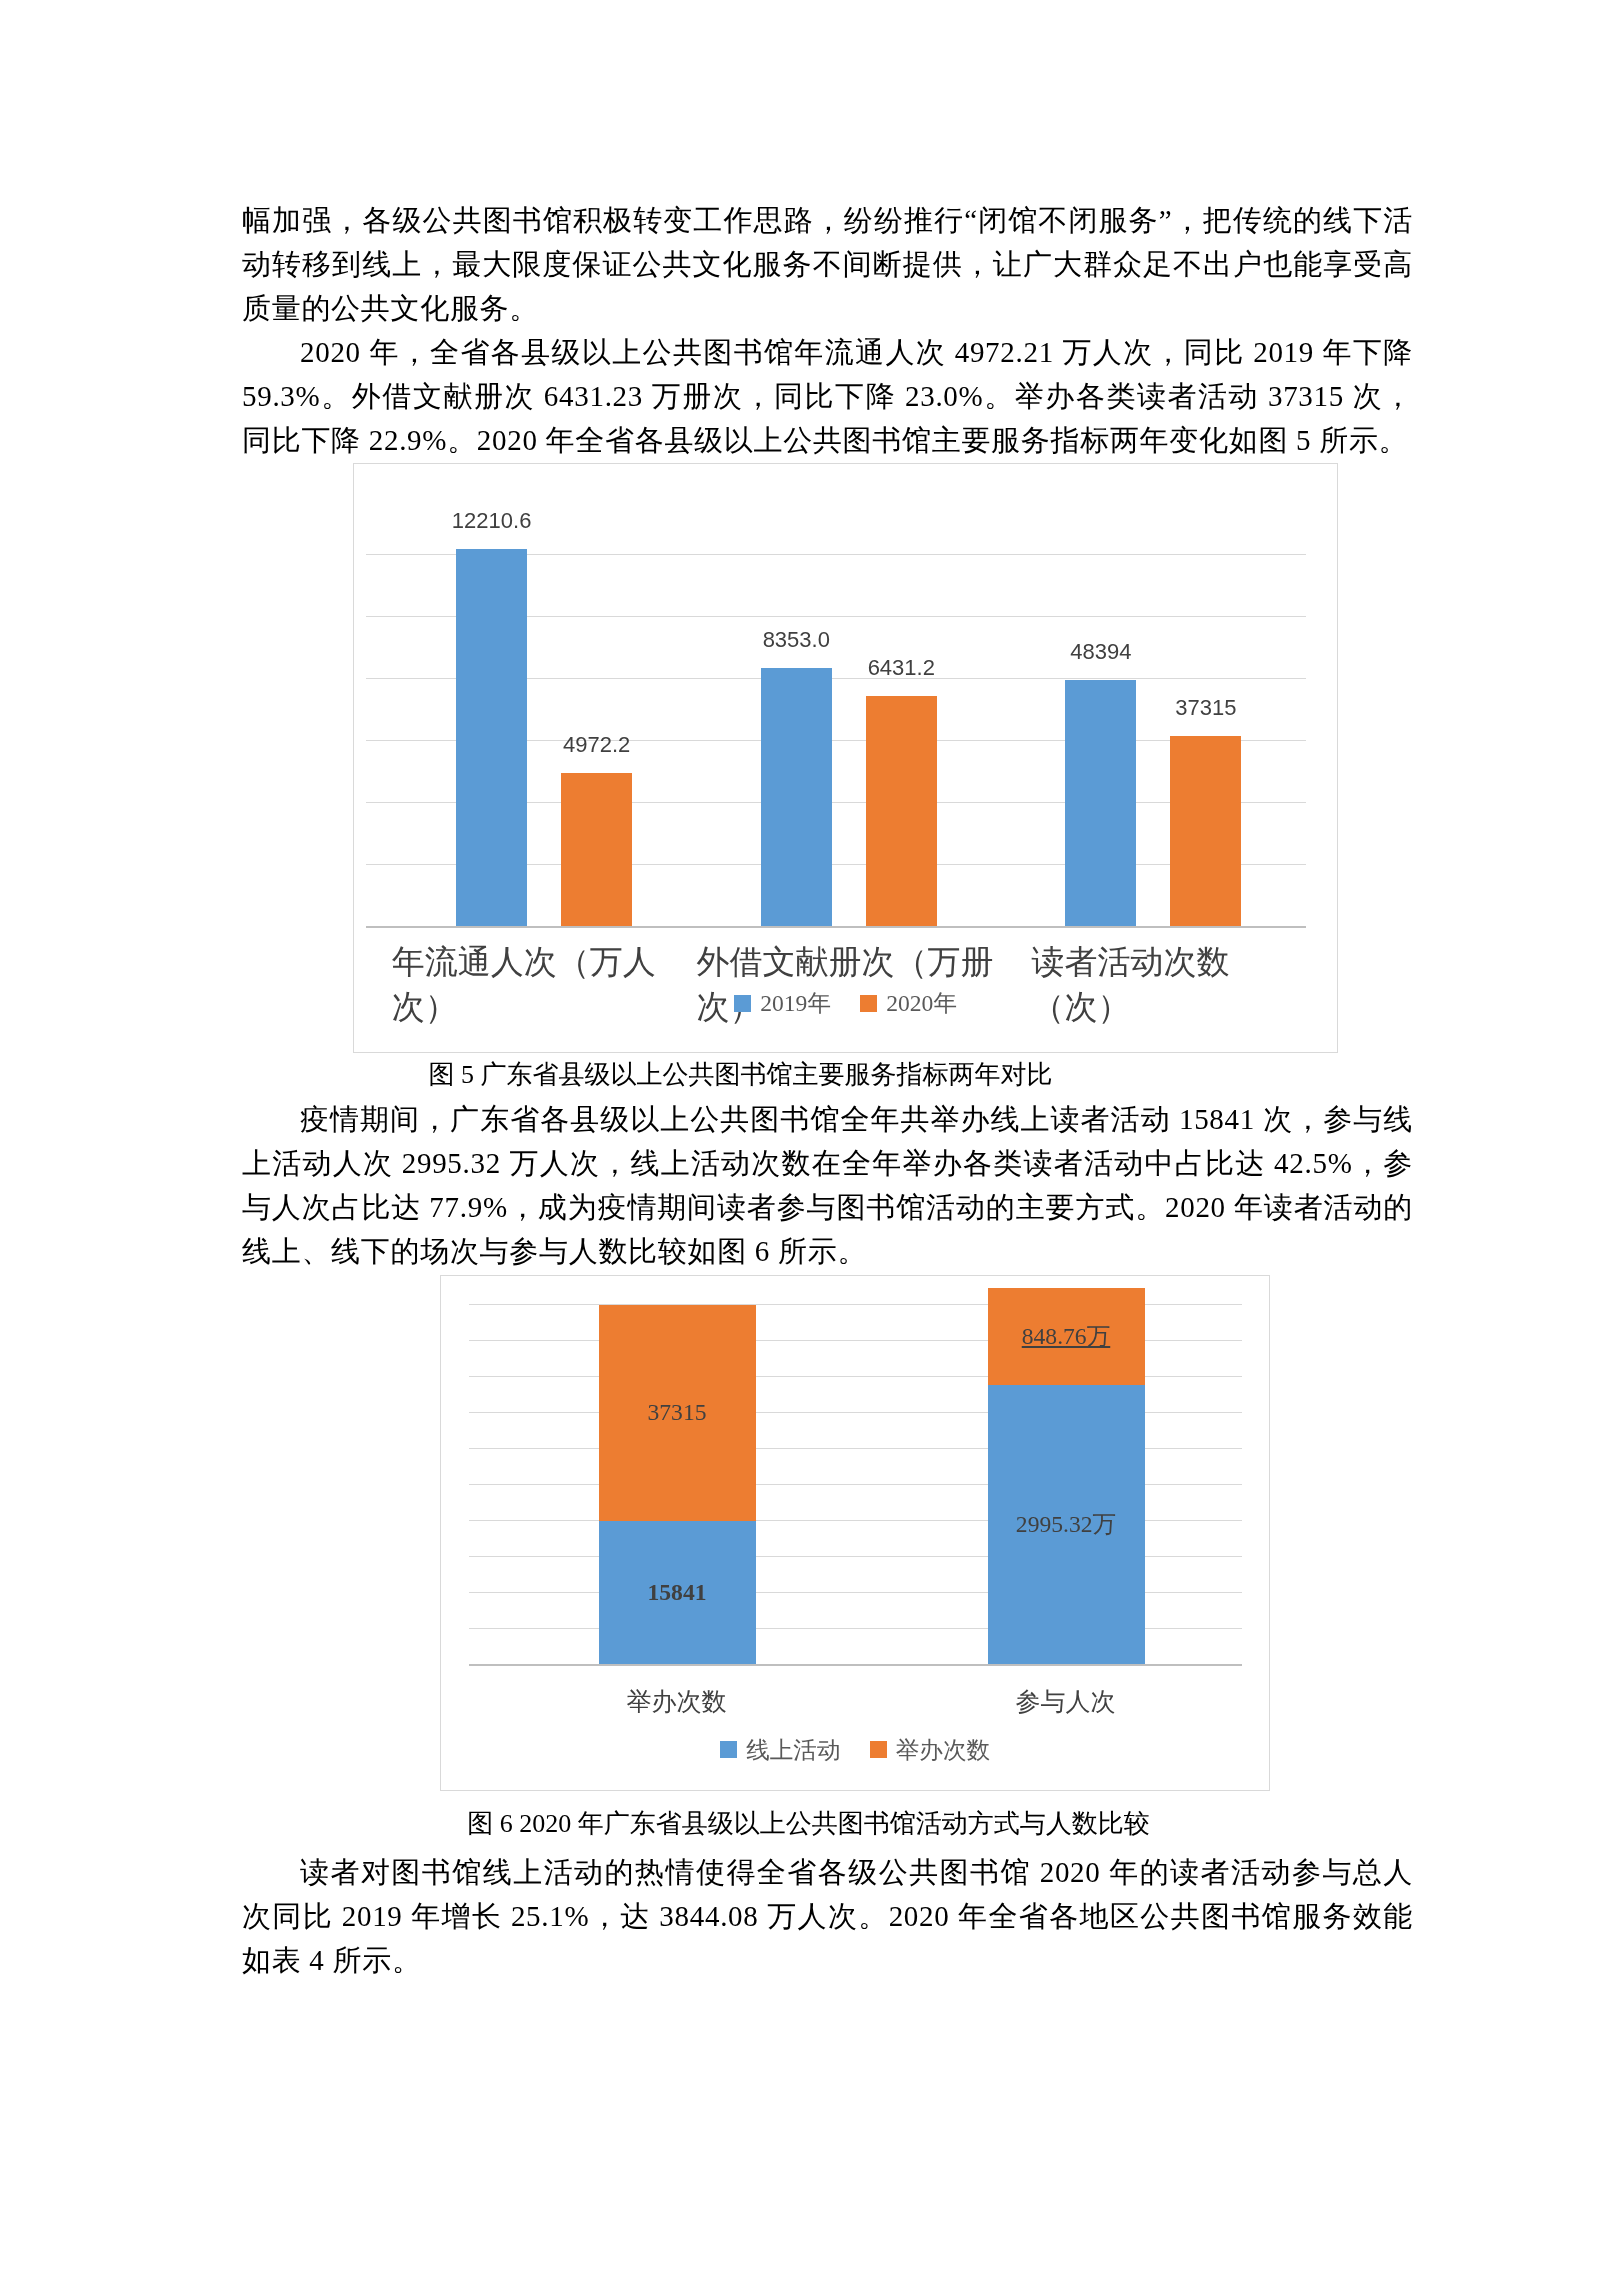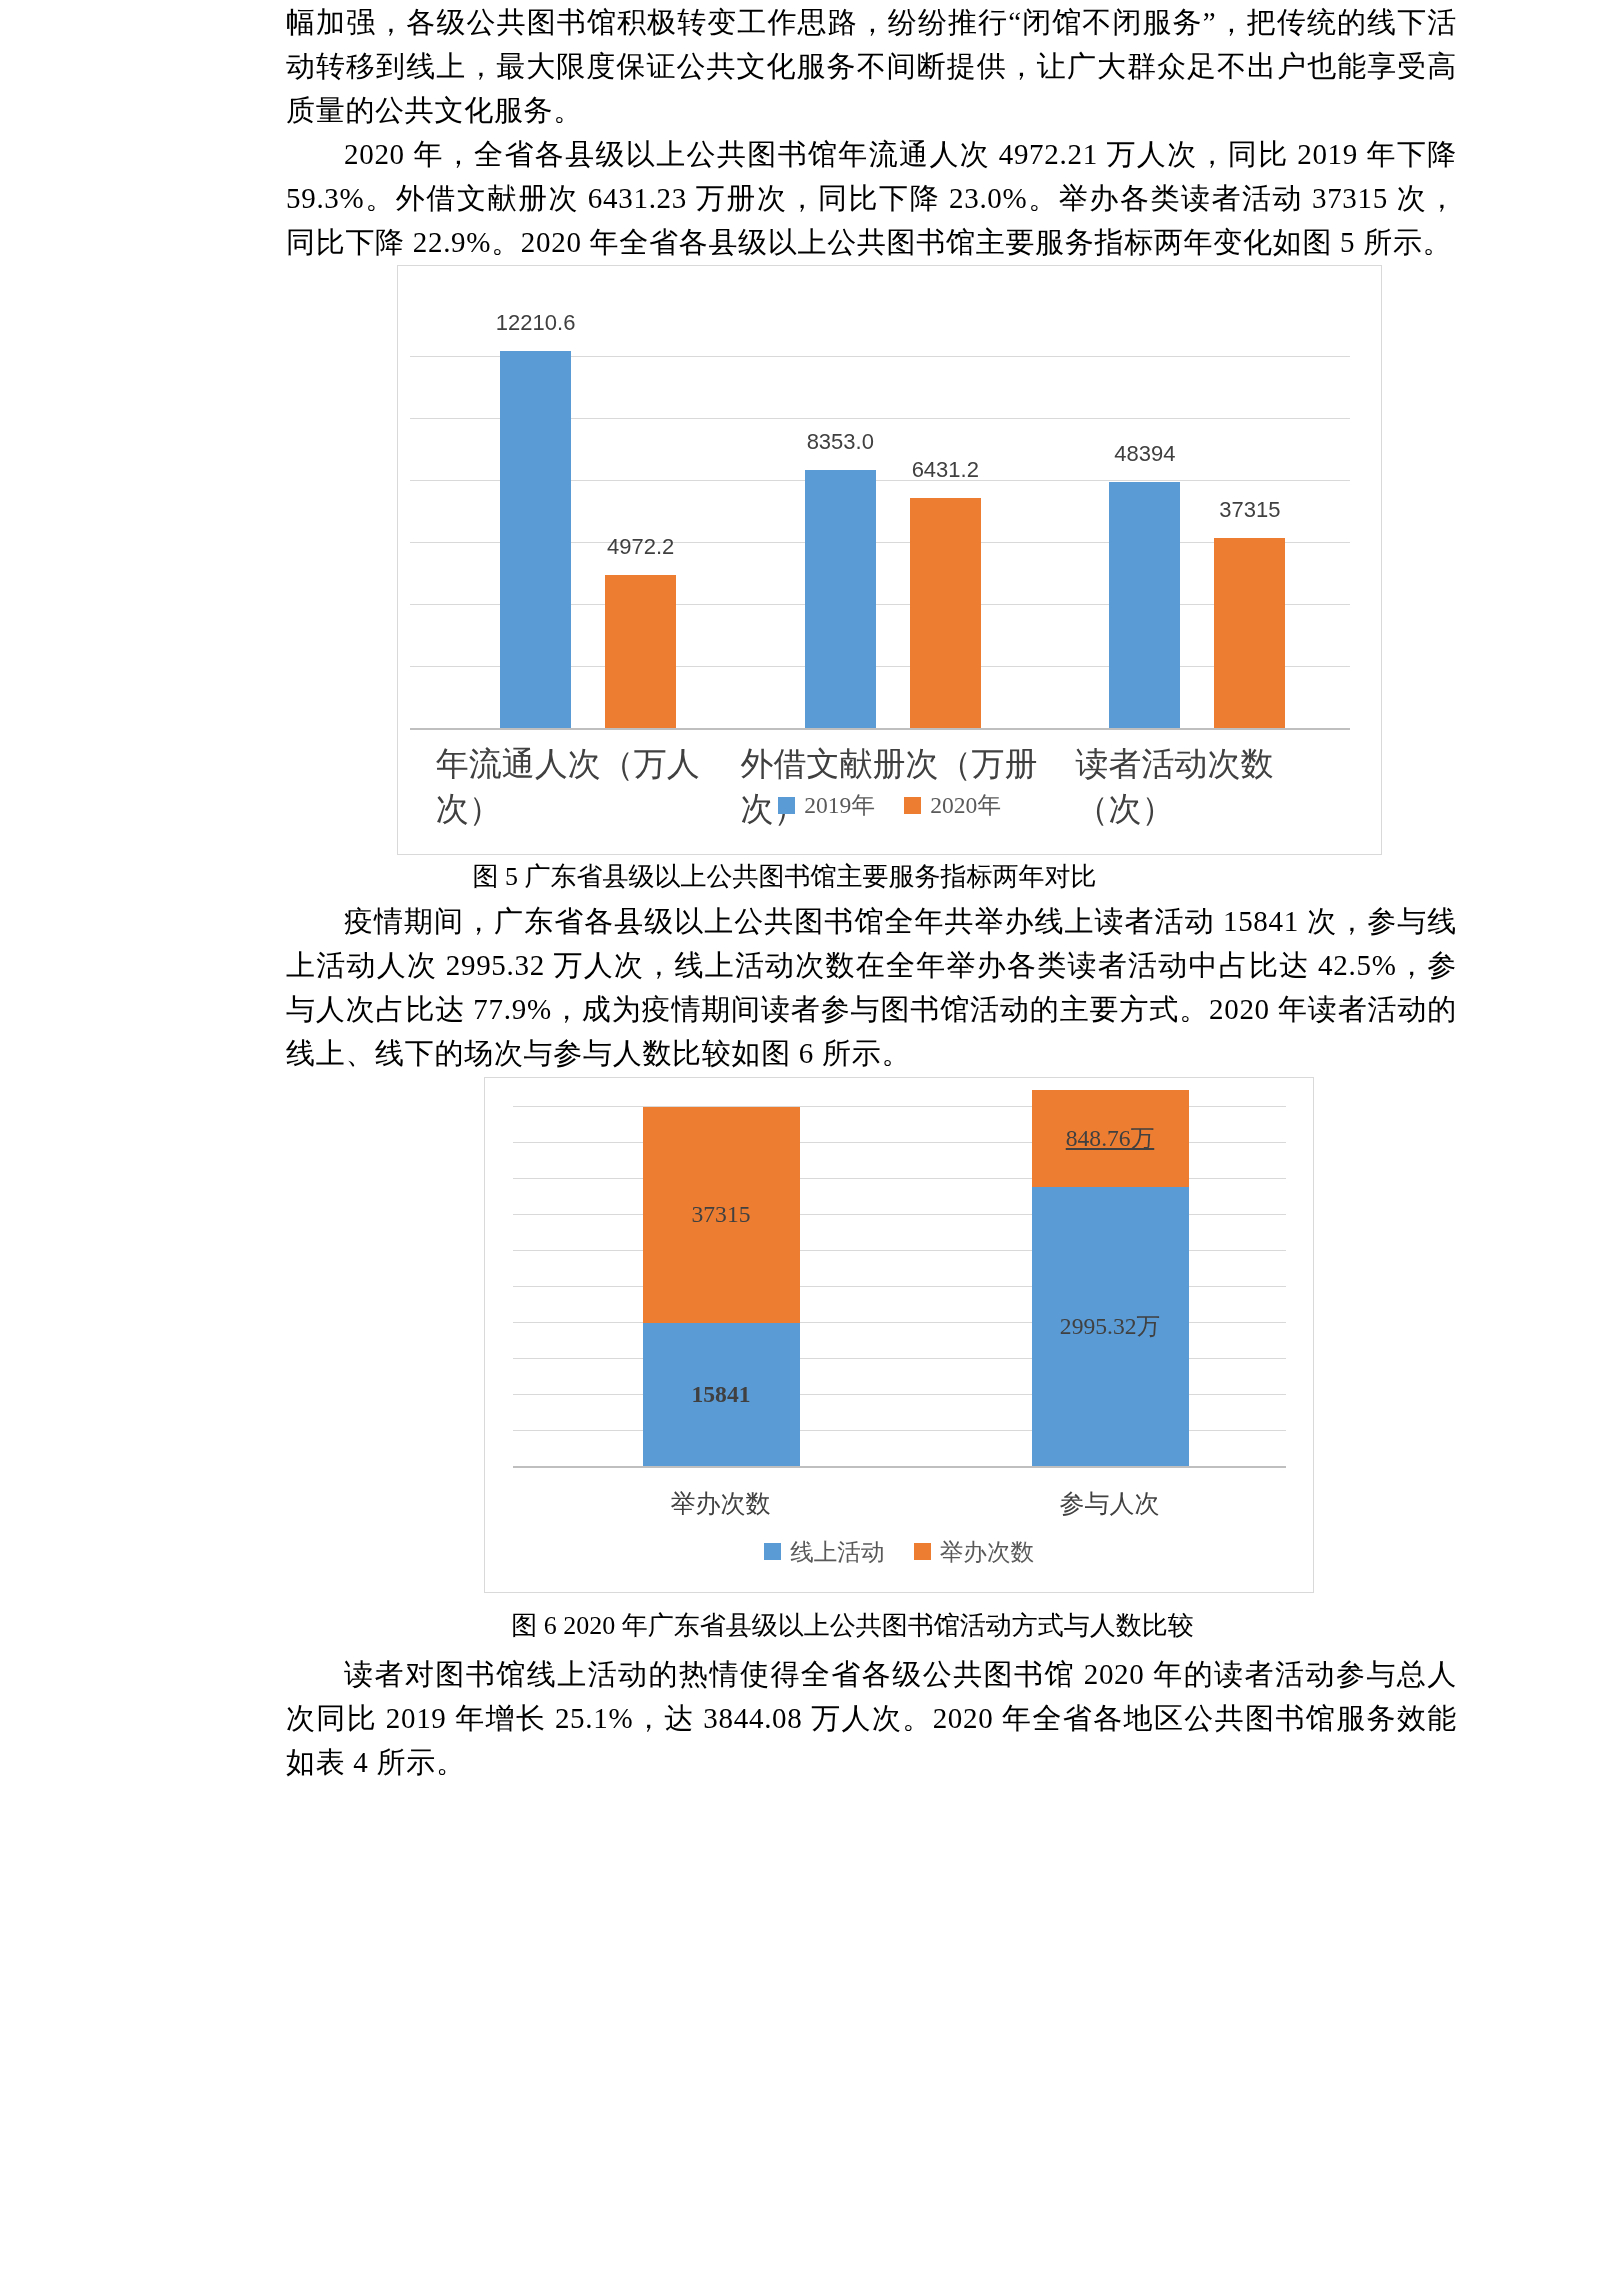"幅加强，各级公共图书馆积极转变工作思路，纷纷推行“闭馆不闭服务”，把传统的线下活" .content { margin-left: 44px -> none; padding-top: none -> 198px }
